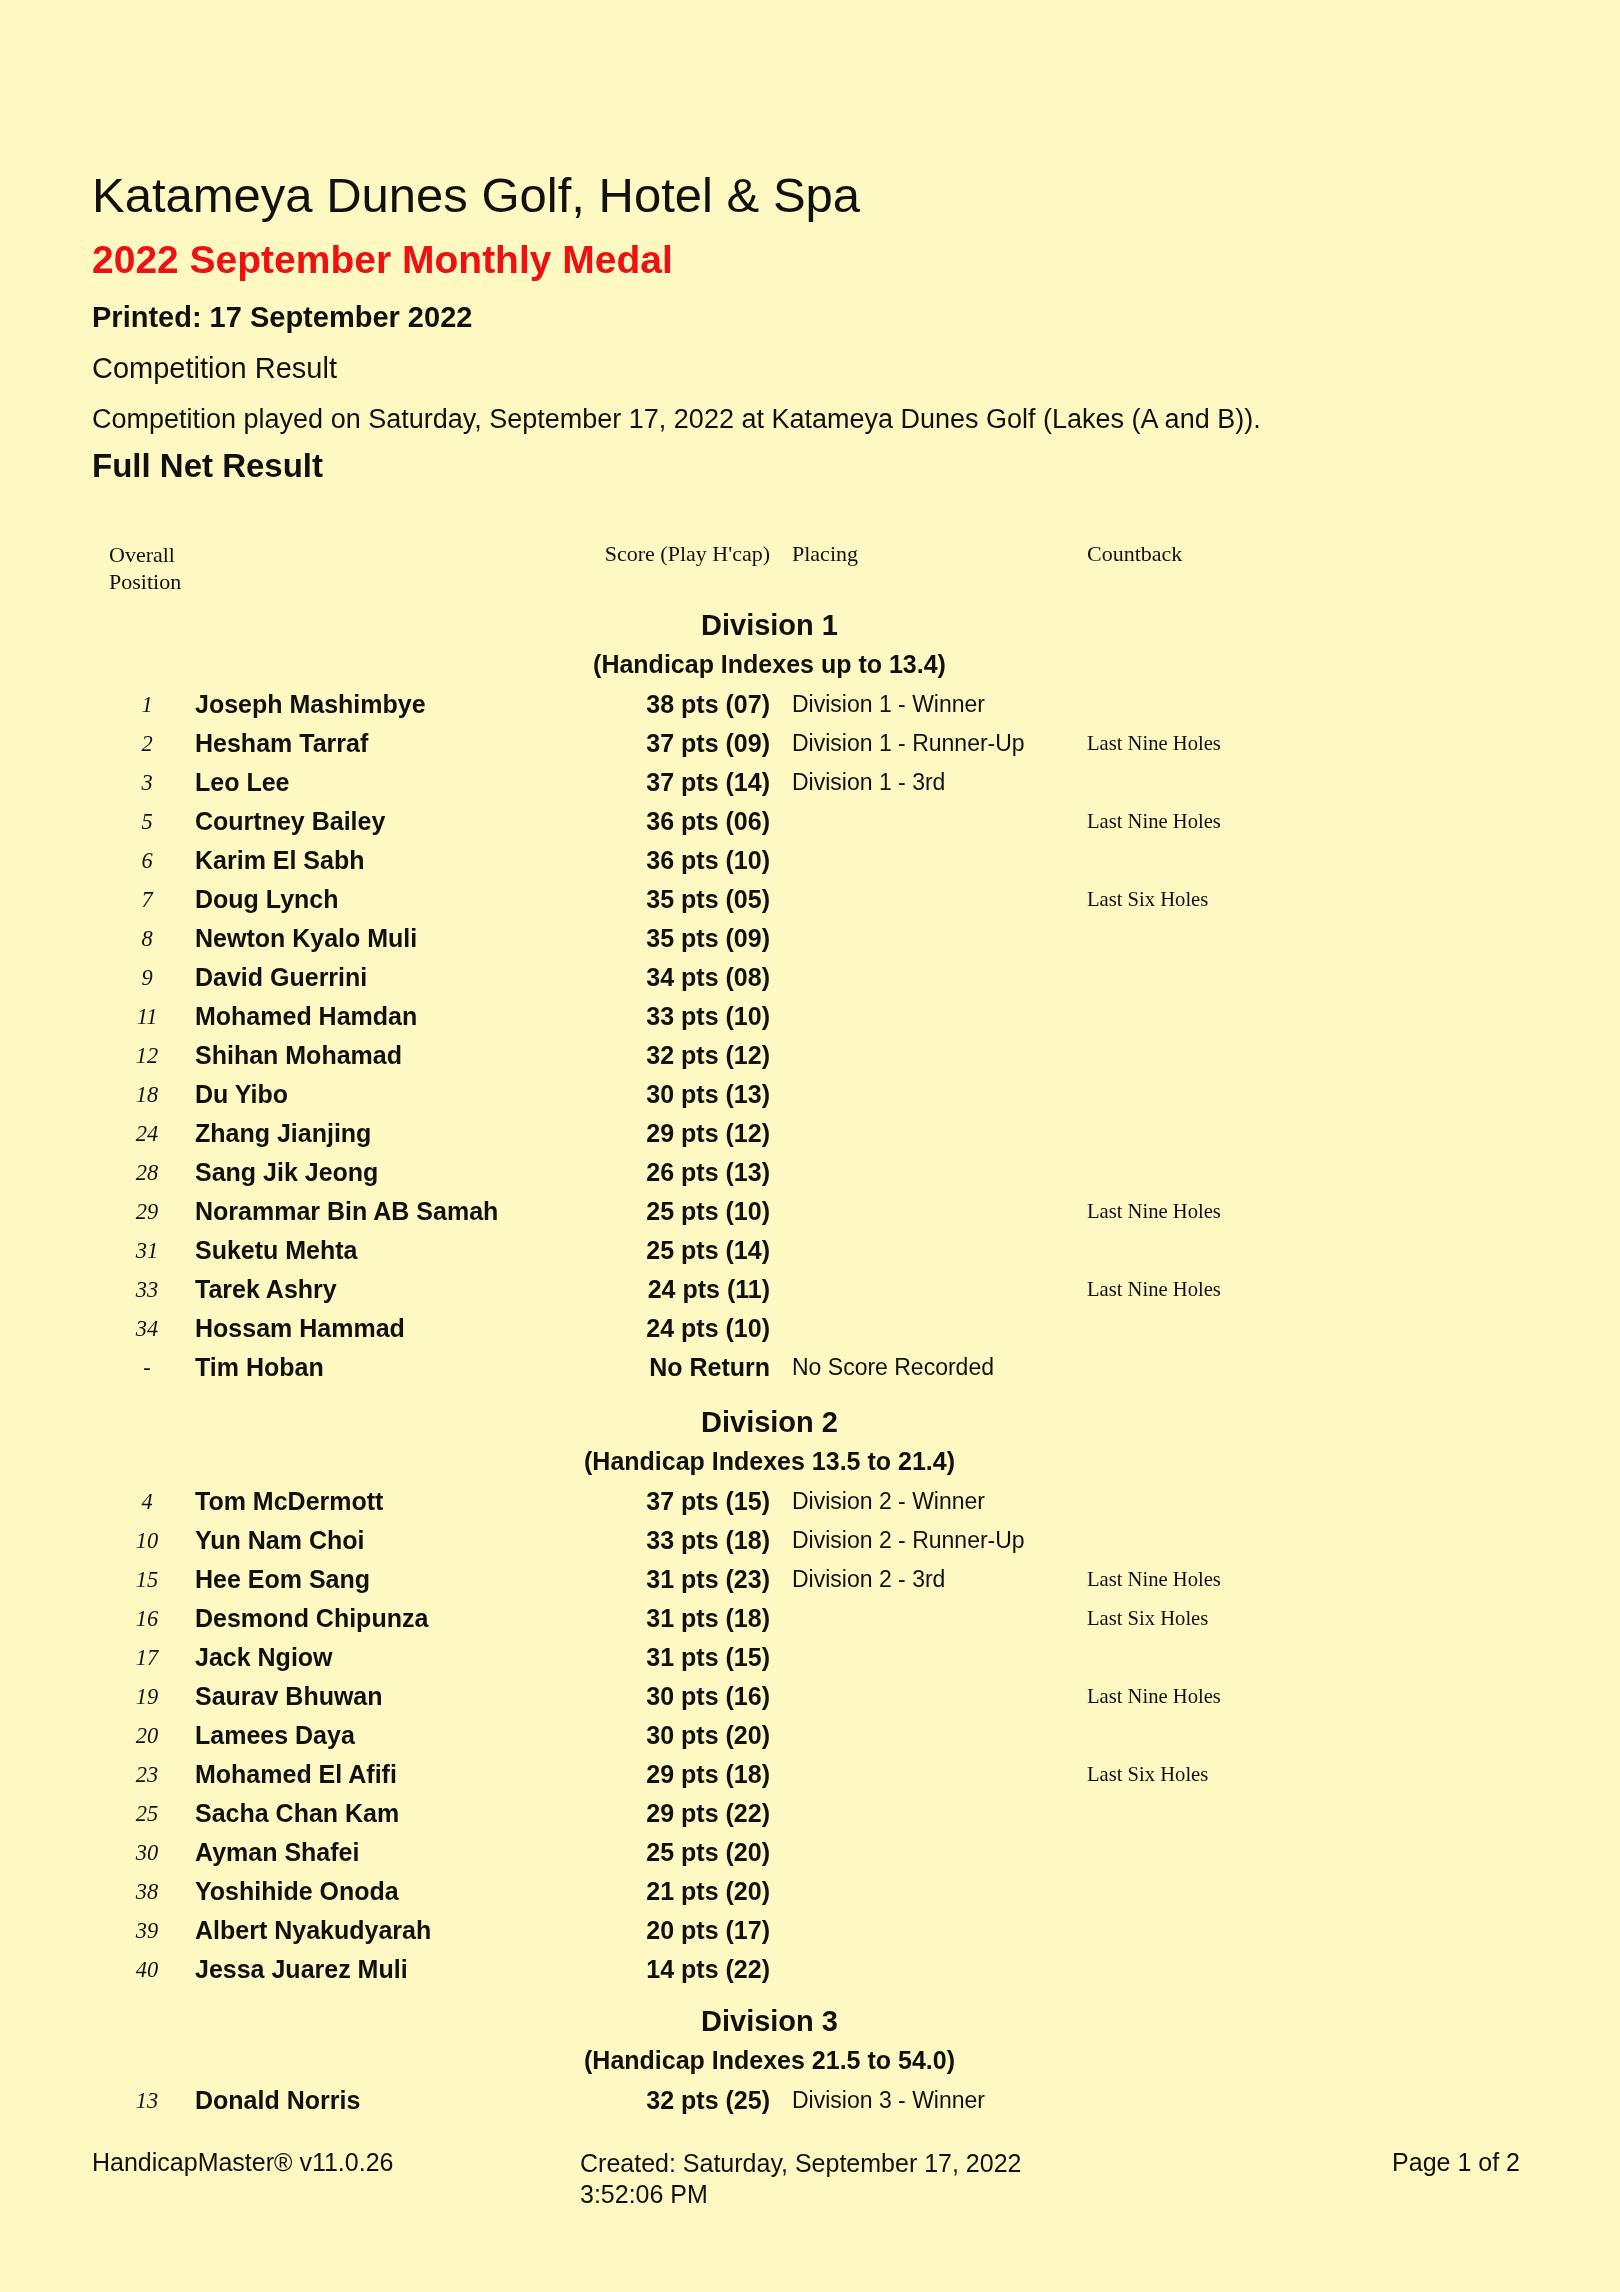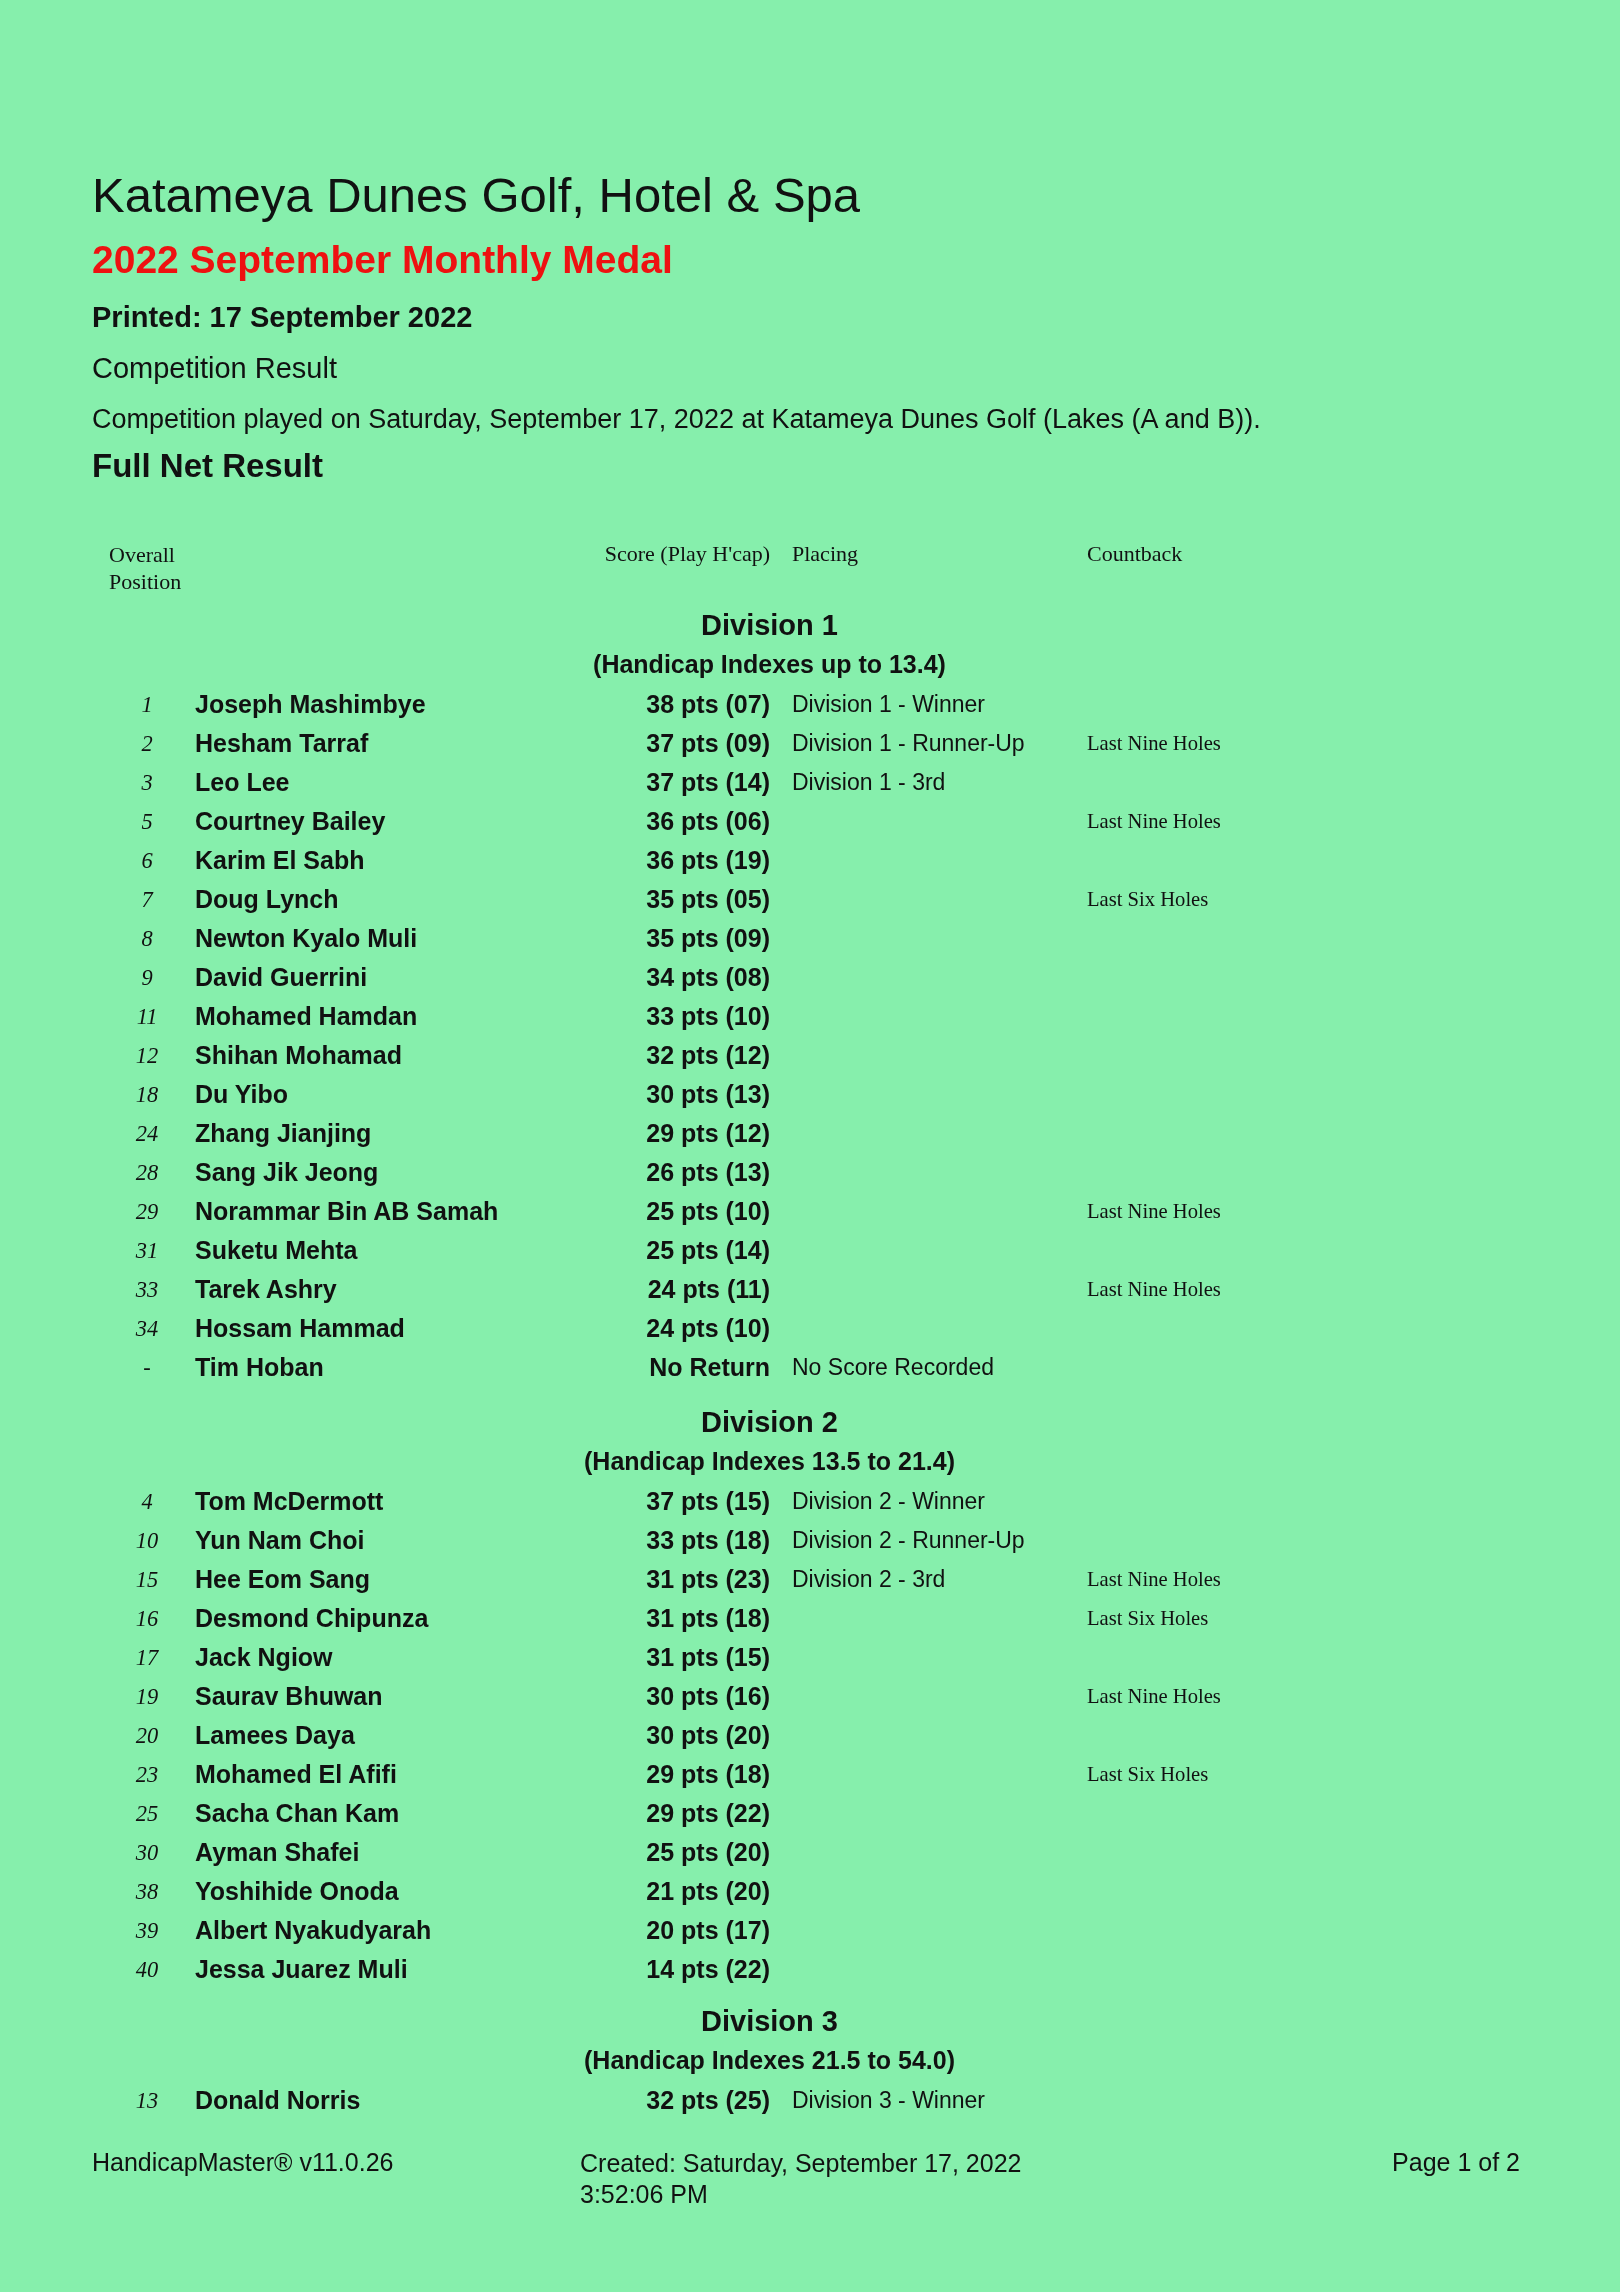"Katameya Dunes Golf, Hotel &" .page { background: #86efac -> #fef9c3 }
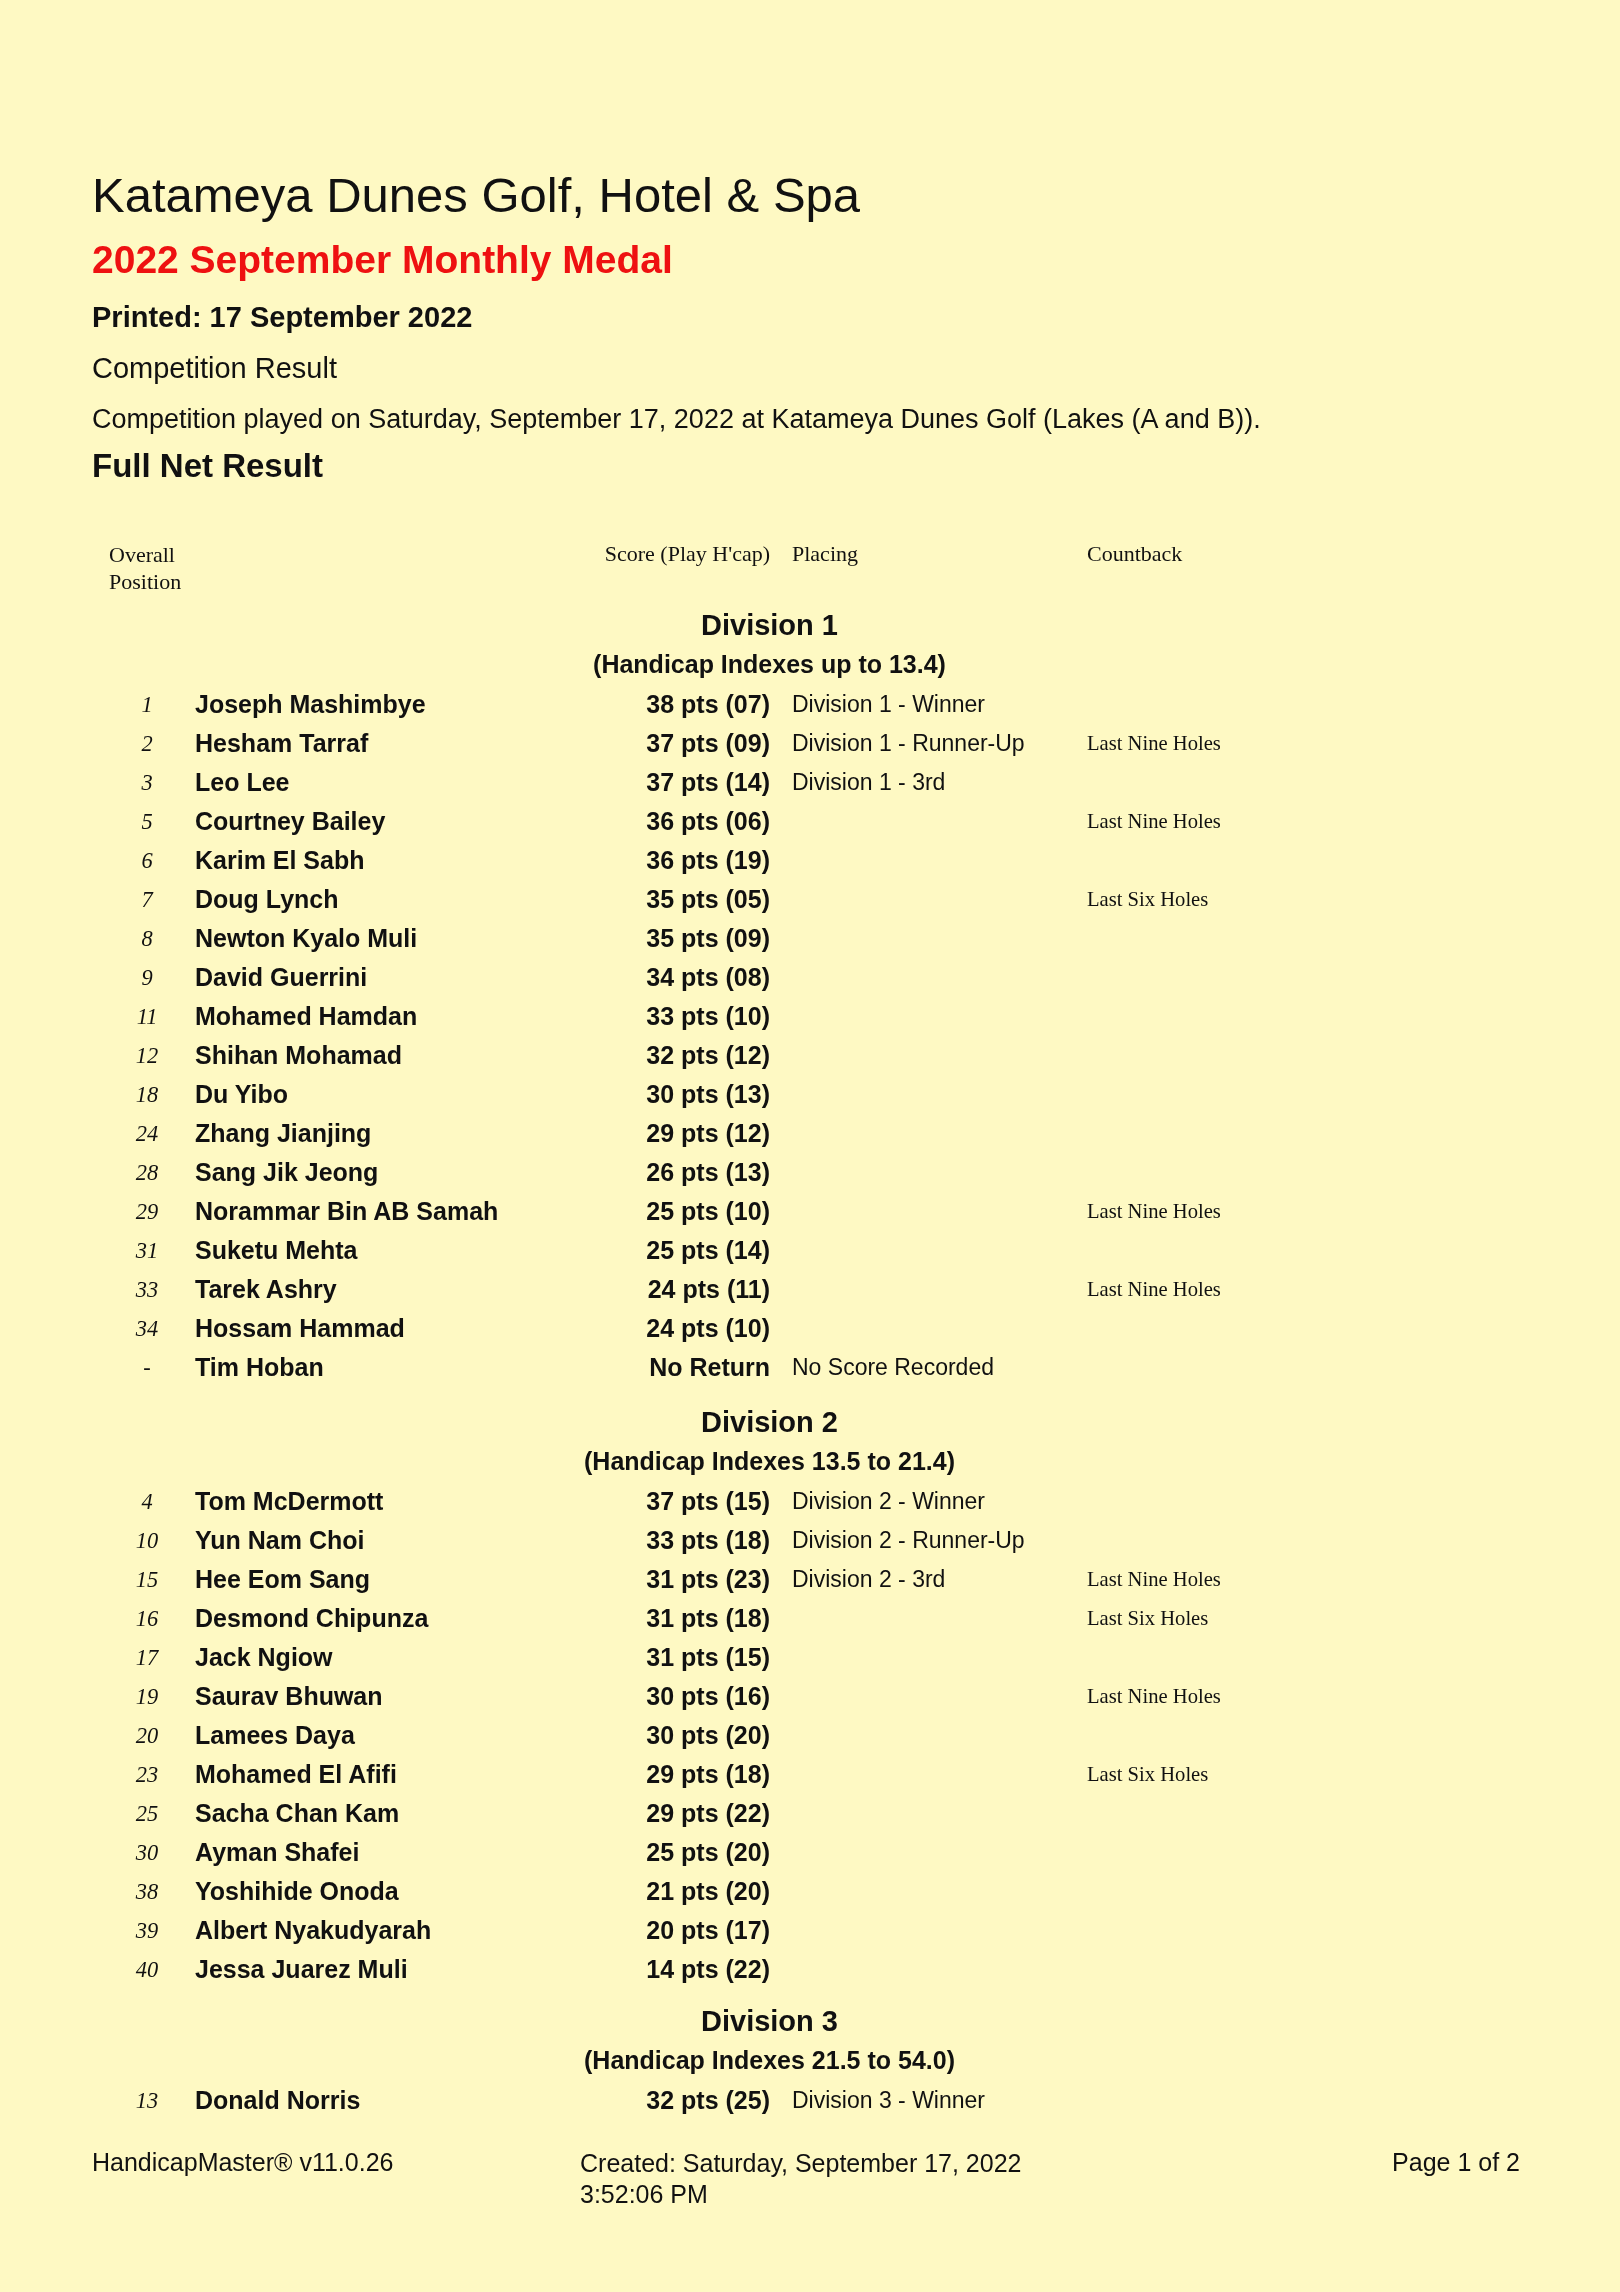"36 pts (19)" span.cell { text: 19 -> 10 }
